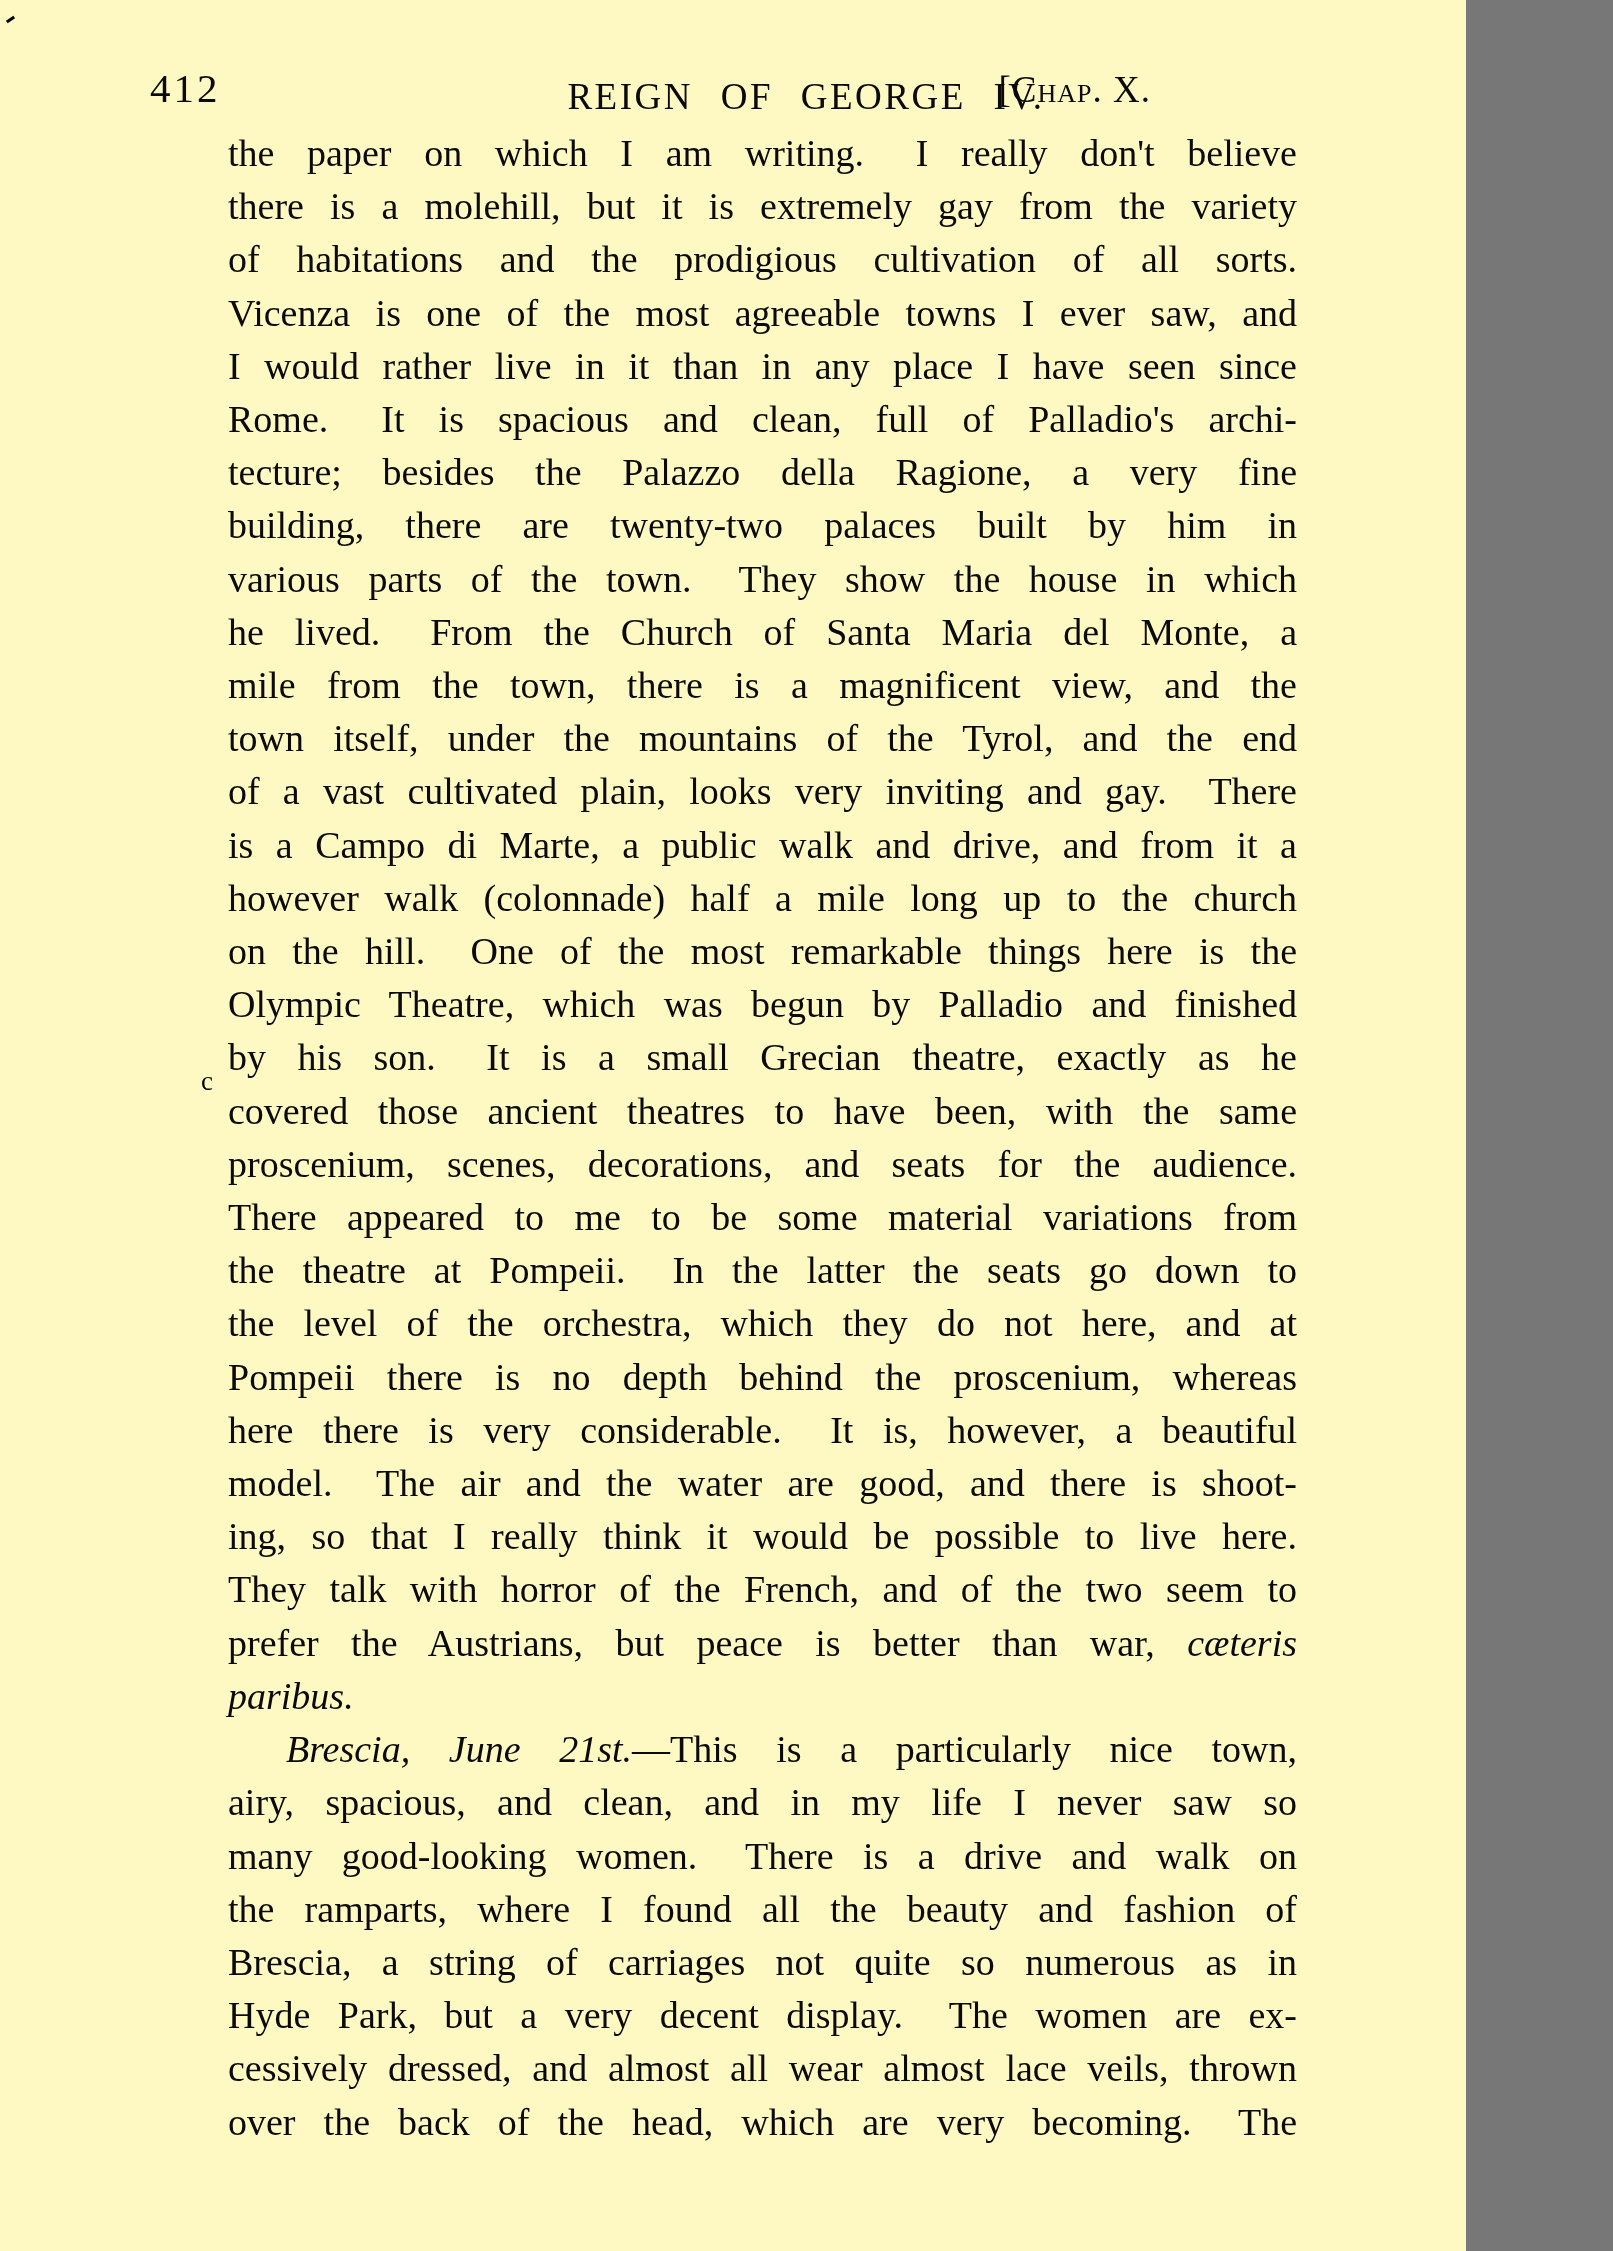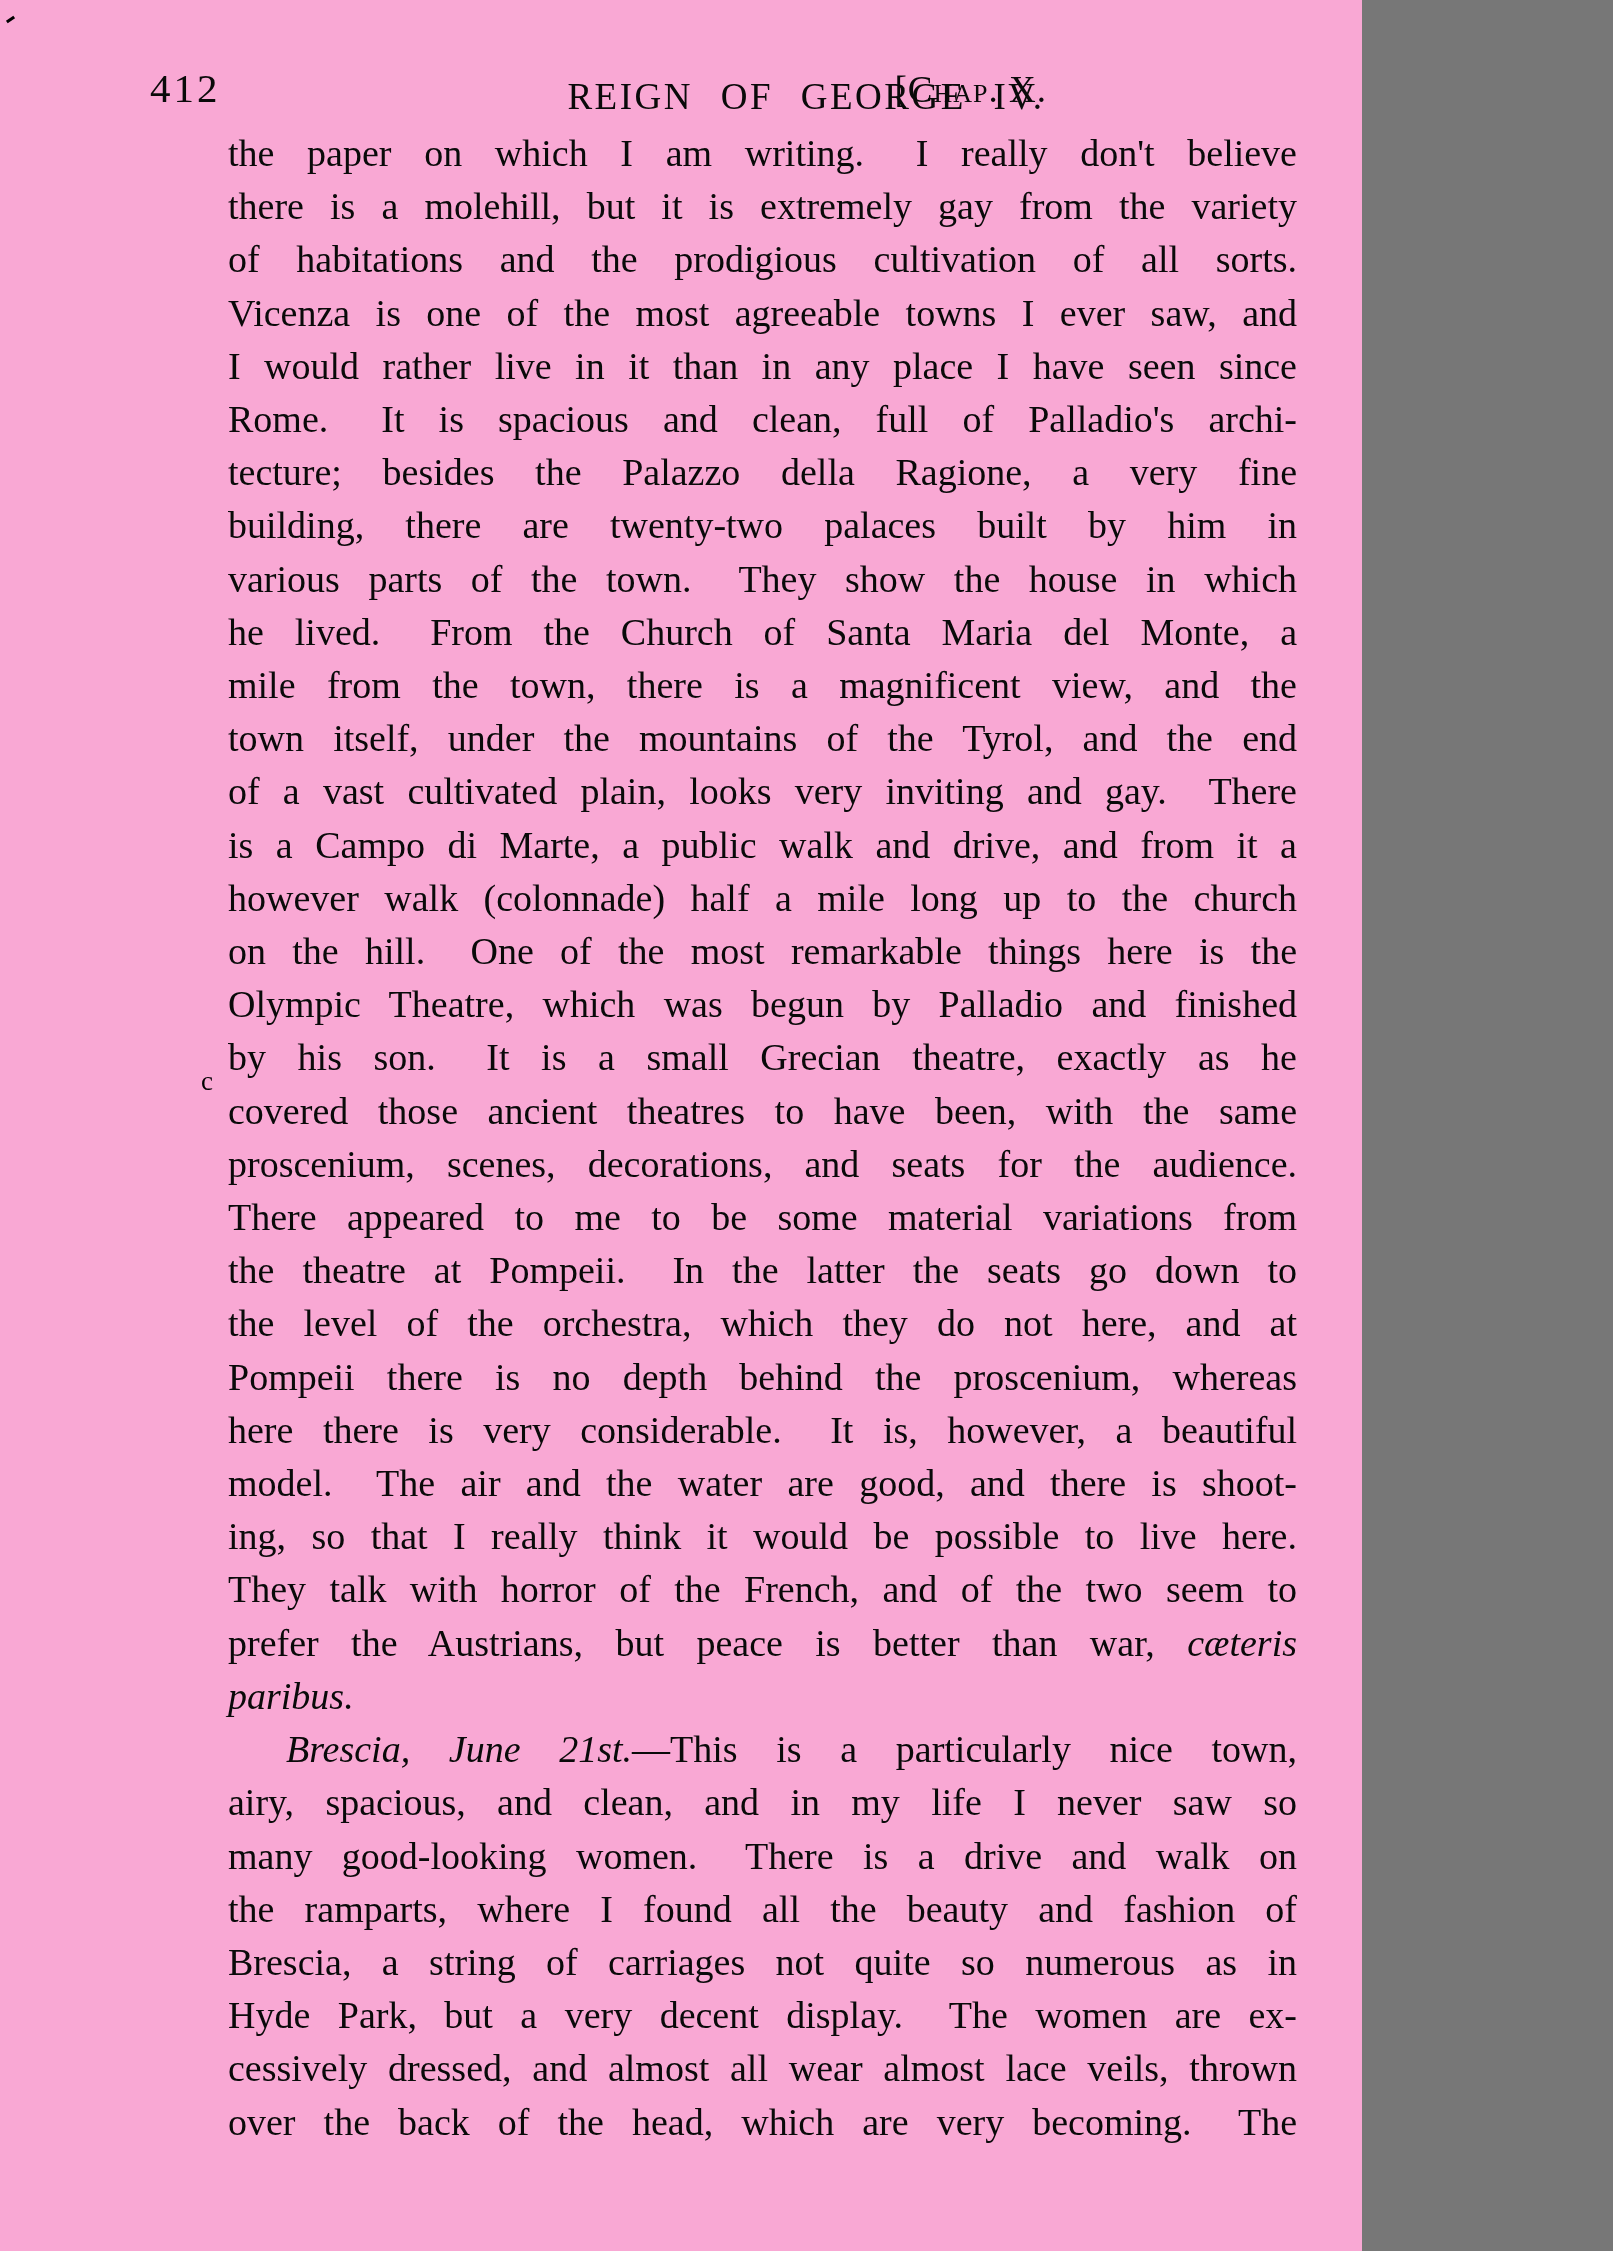"412" .page { background: #f9a8d4 -> #fef9c3; width: 1362px -> 1466px }
